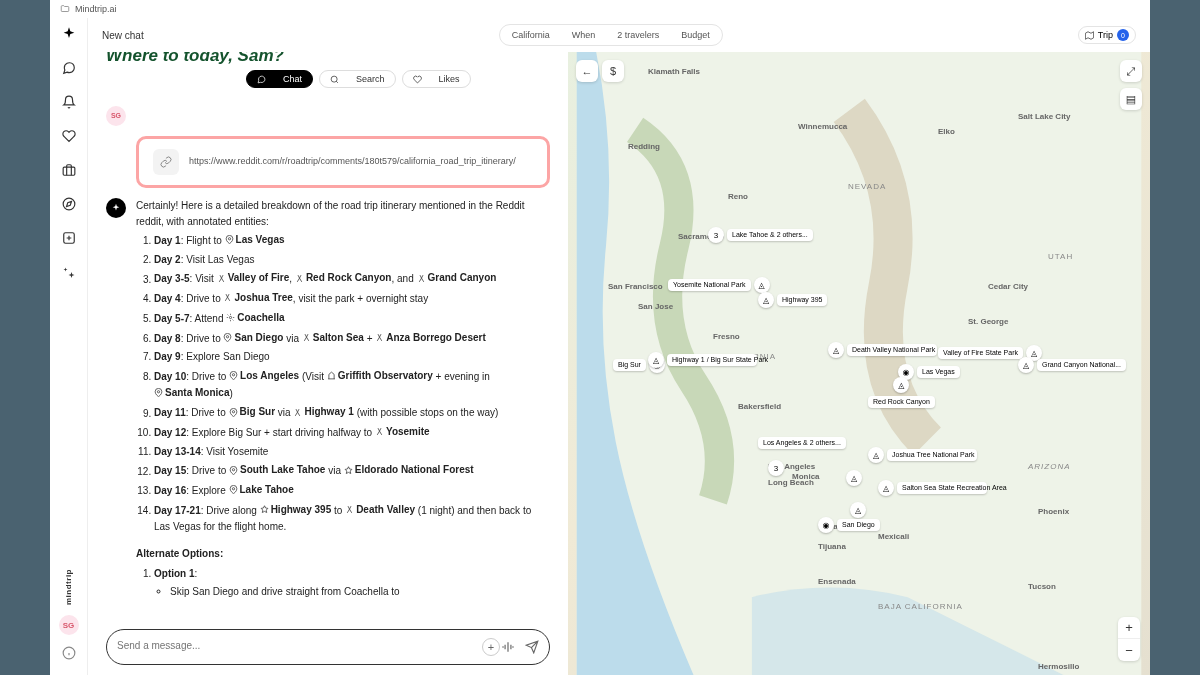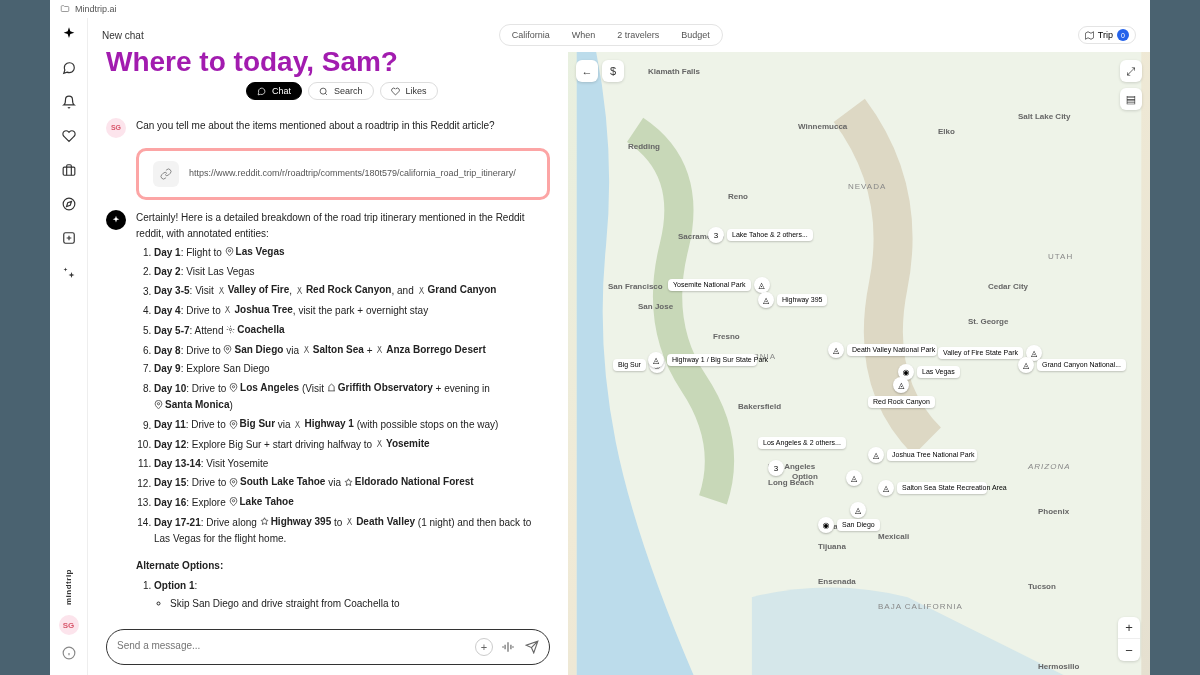"Where to today, Sam?" .hero { color: #a21caf -> #14532d; font-size: 28px -> 17px; font-style: none -> italic }
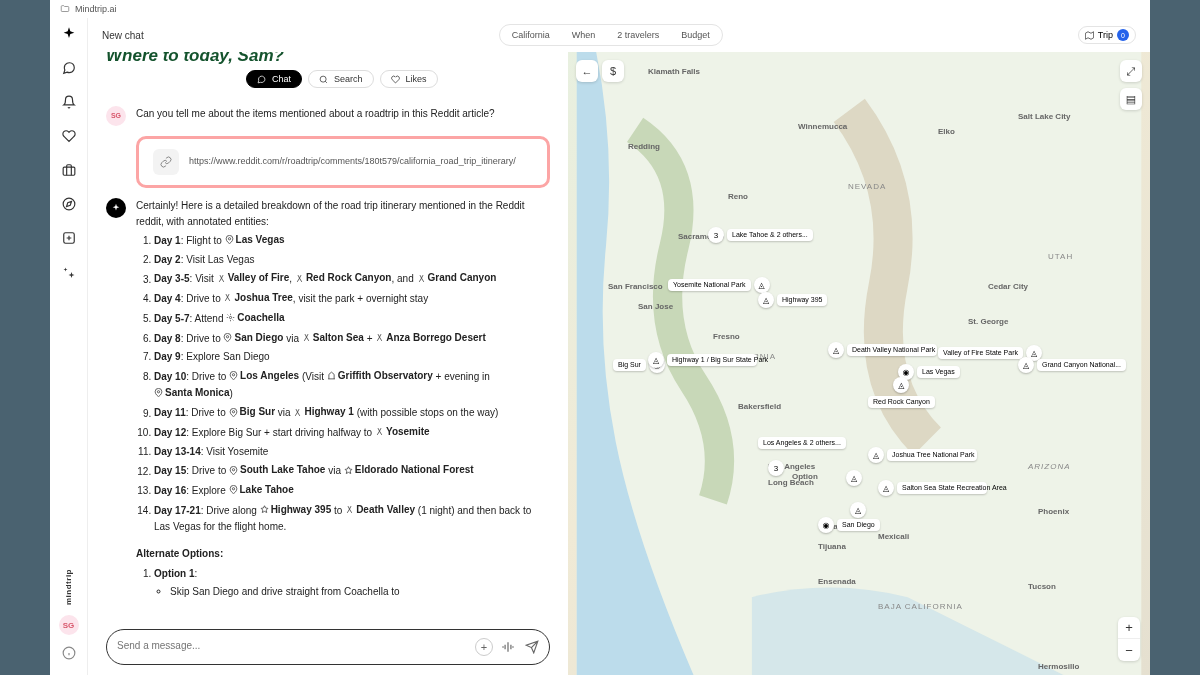"Chat" .tab-btn { gap: 6px -> 17px }
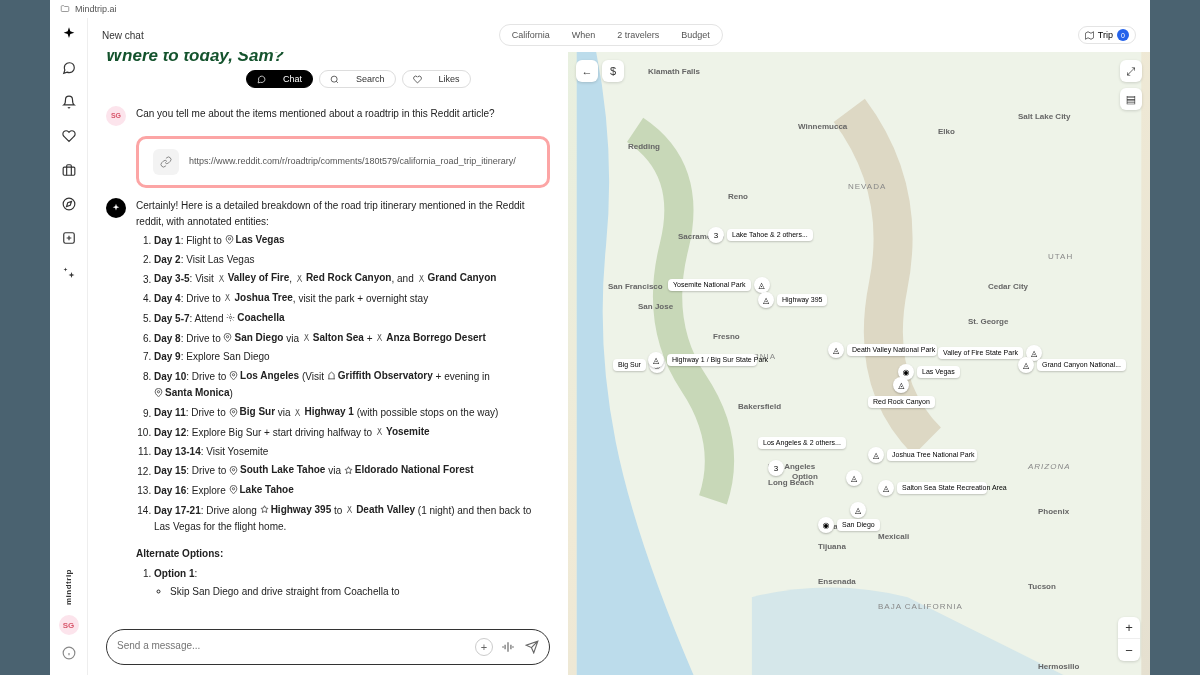"Can you tell me about" div { html: <div>Can you tell me about the items mentioned about a roadtrip in this Reddit article?</div> -> none }
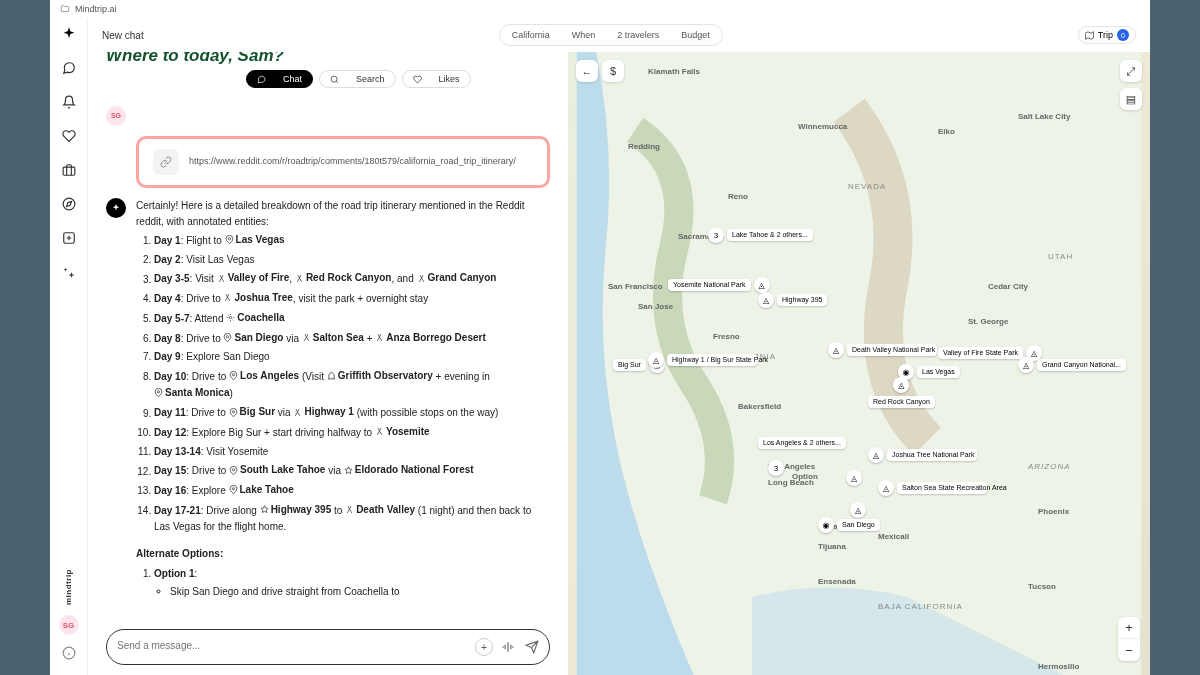"Option" div.city-label { text: Option -> Monica }
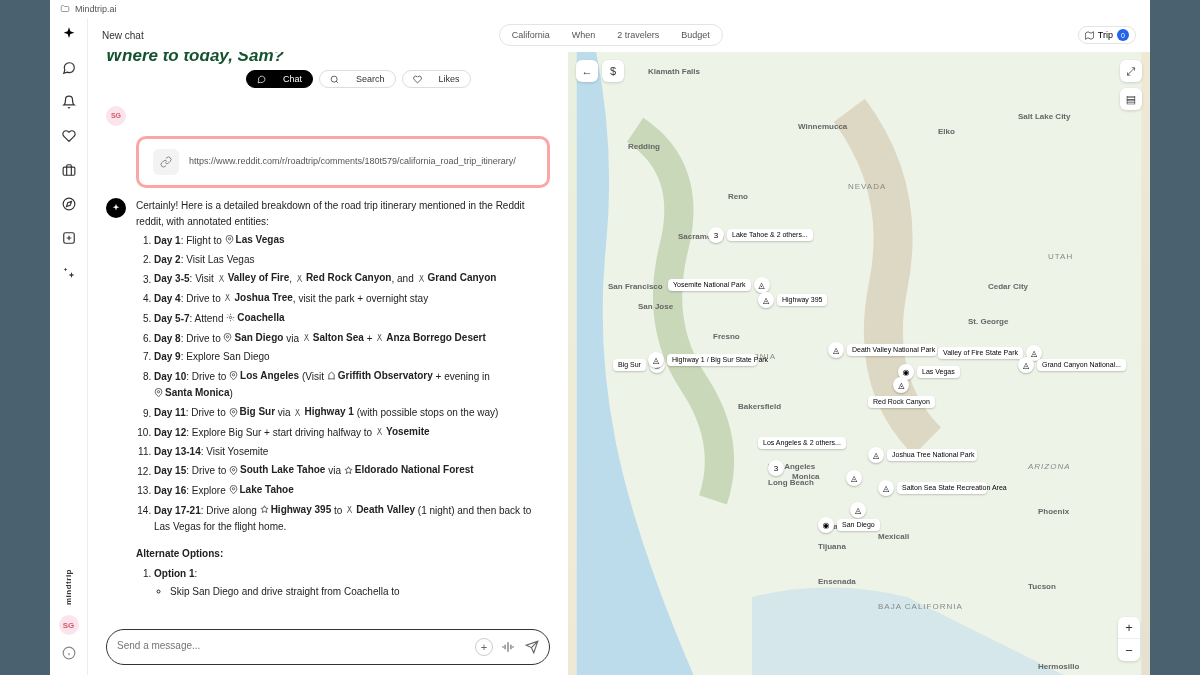"Send a message..." .input-bar { gap: 8px -> 1px }
